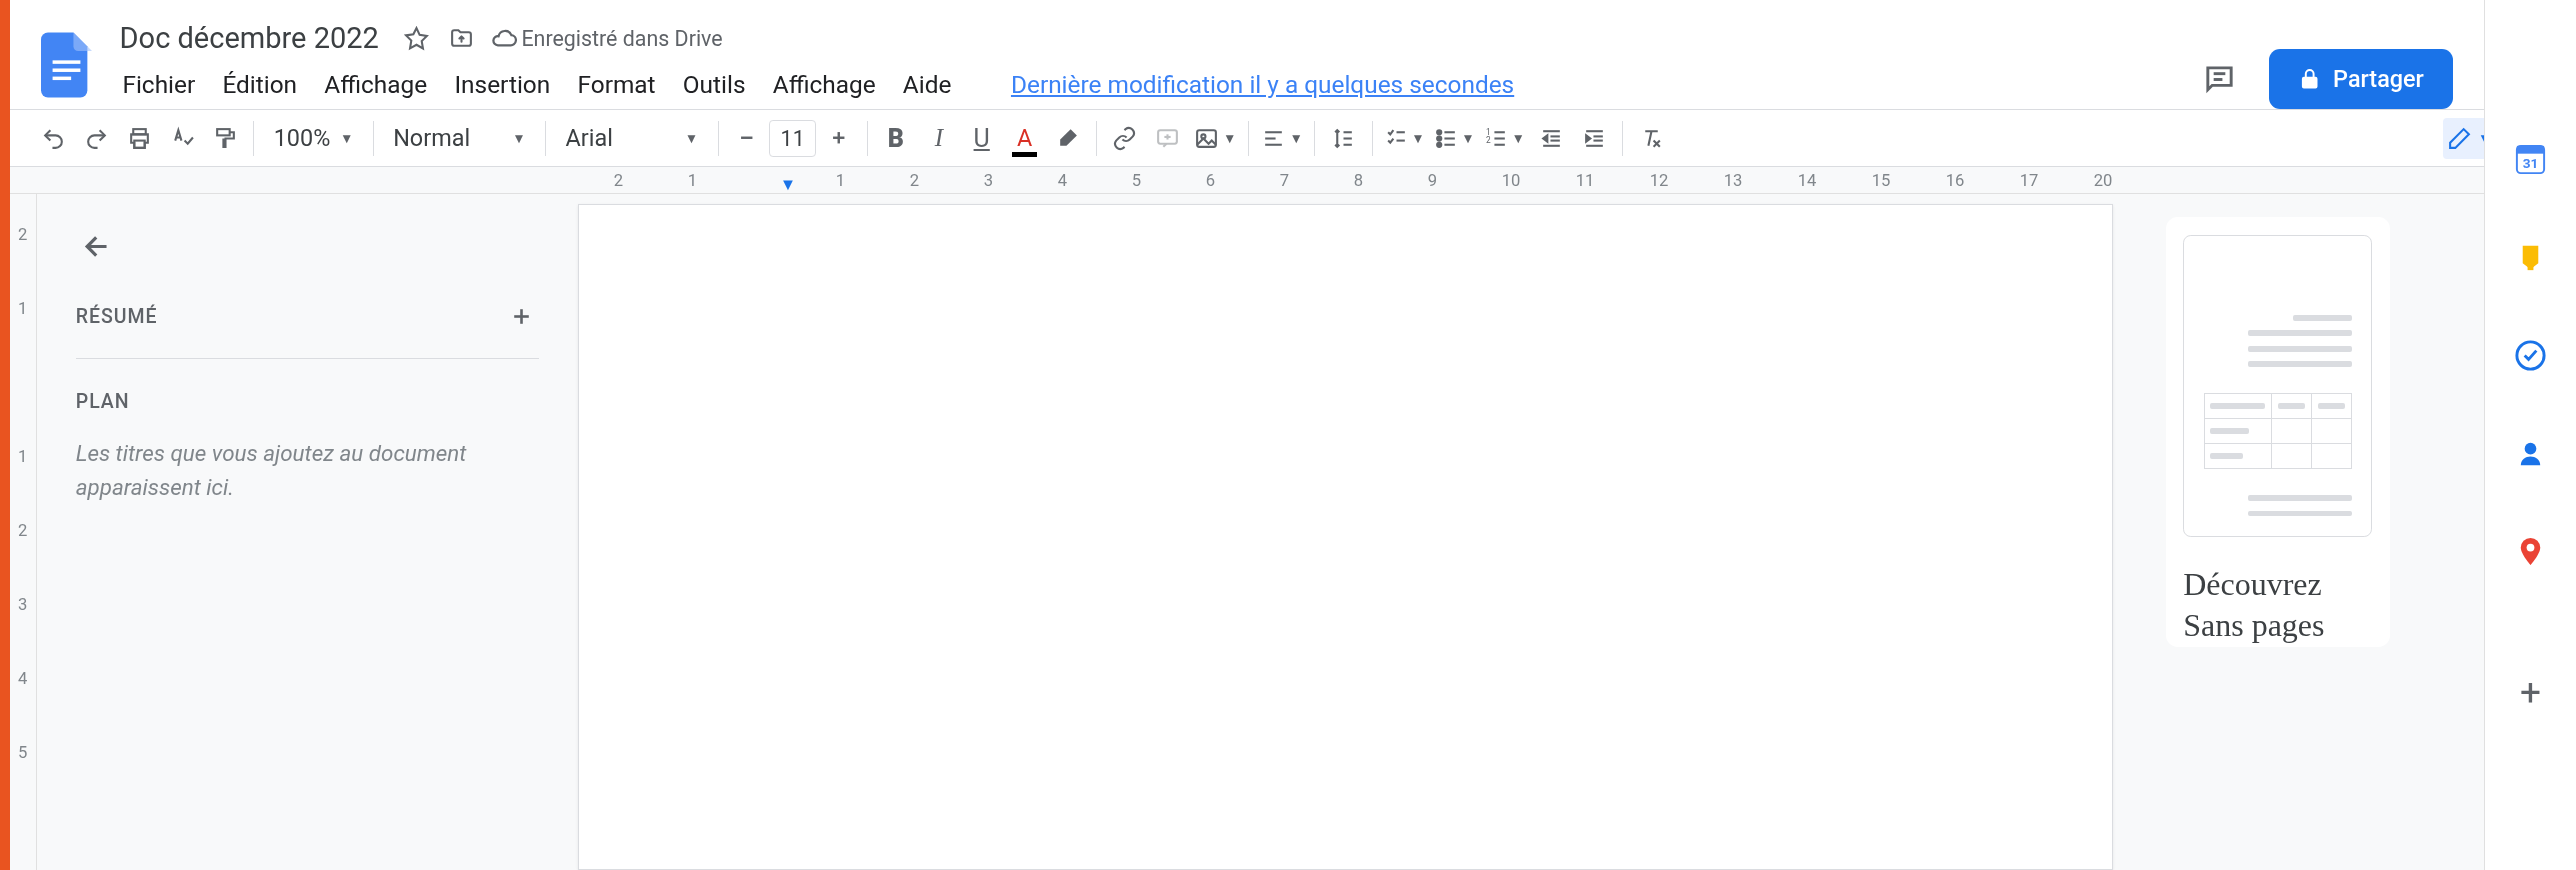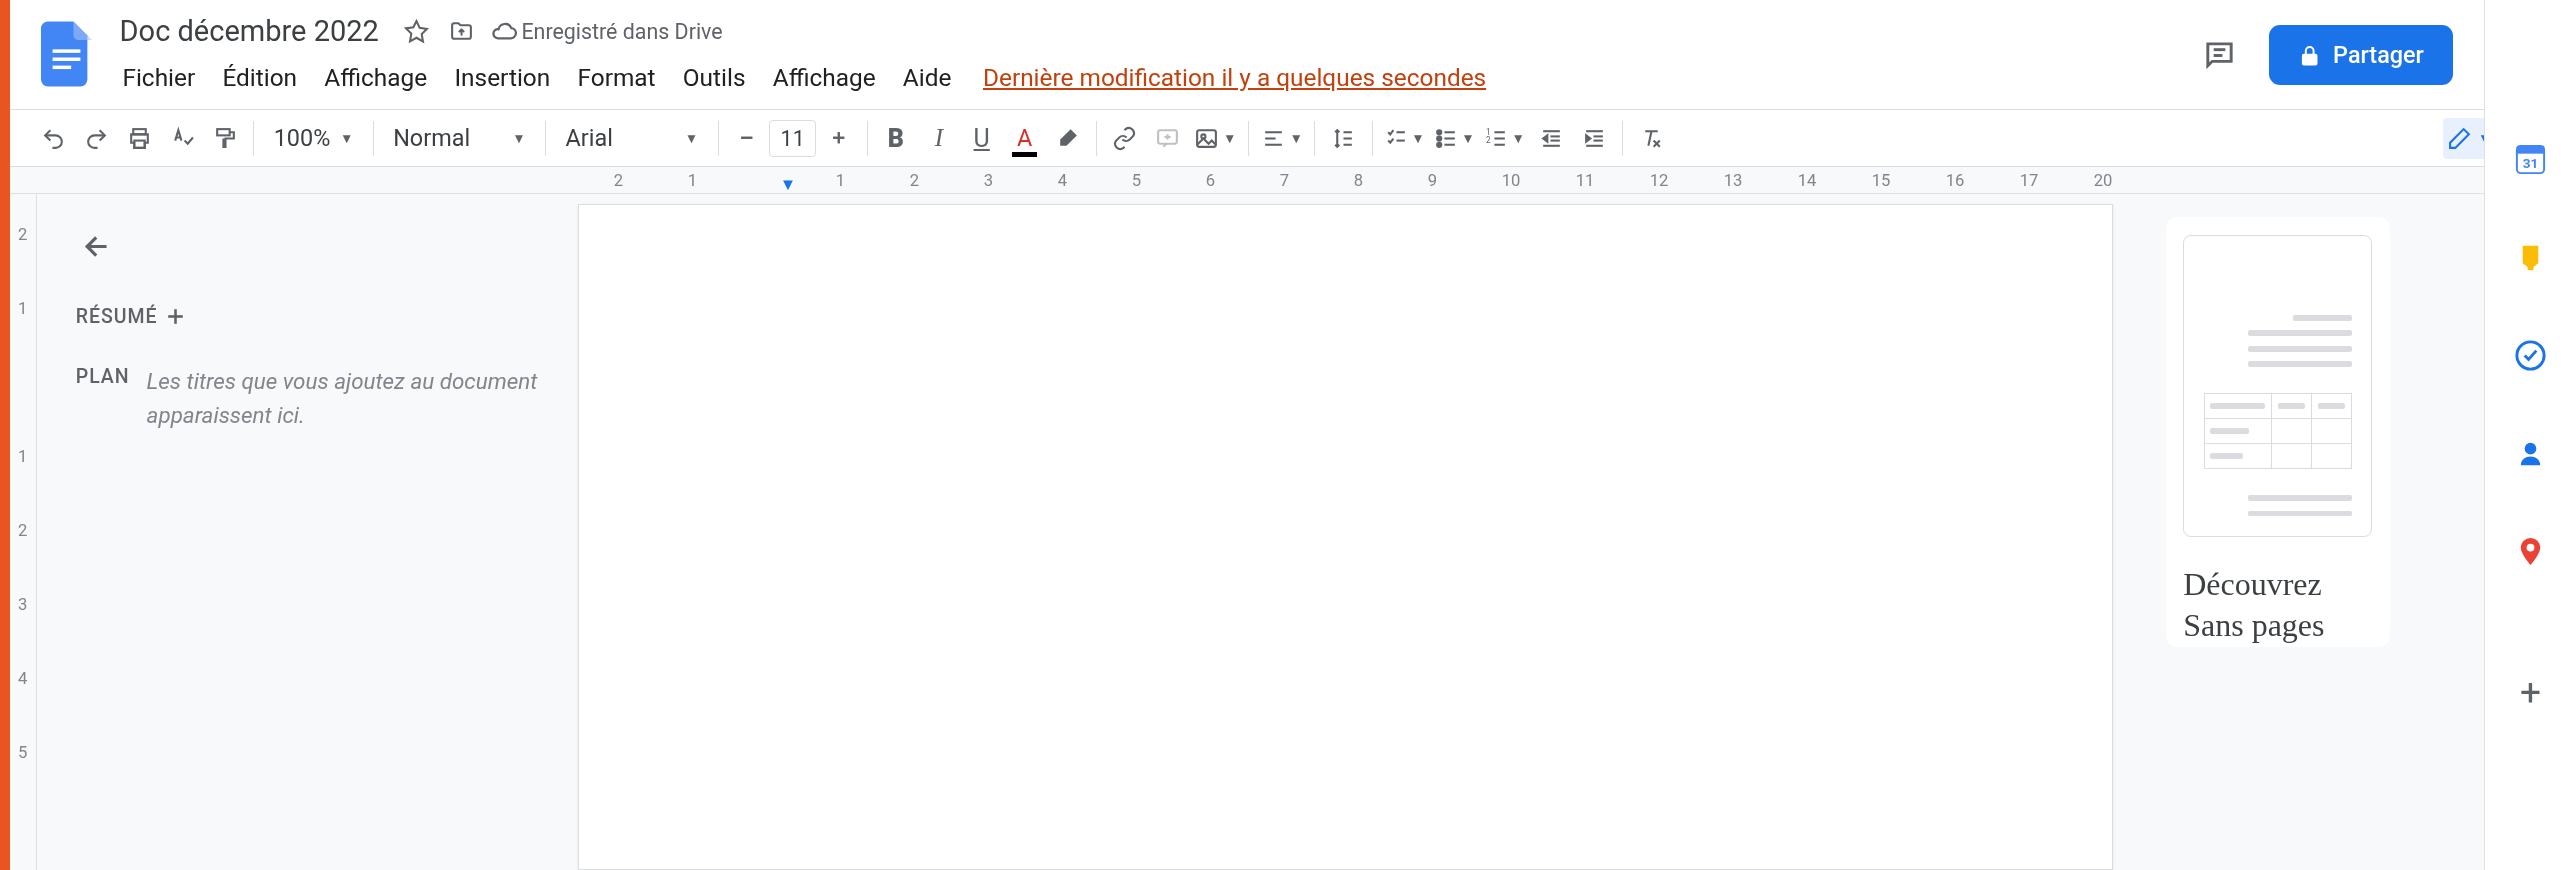"Doc décembre 2022" .header { align-items: flex-start -> flex-end }
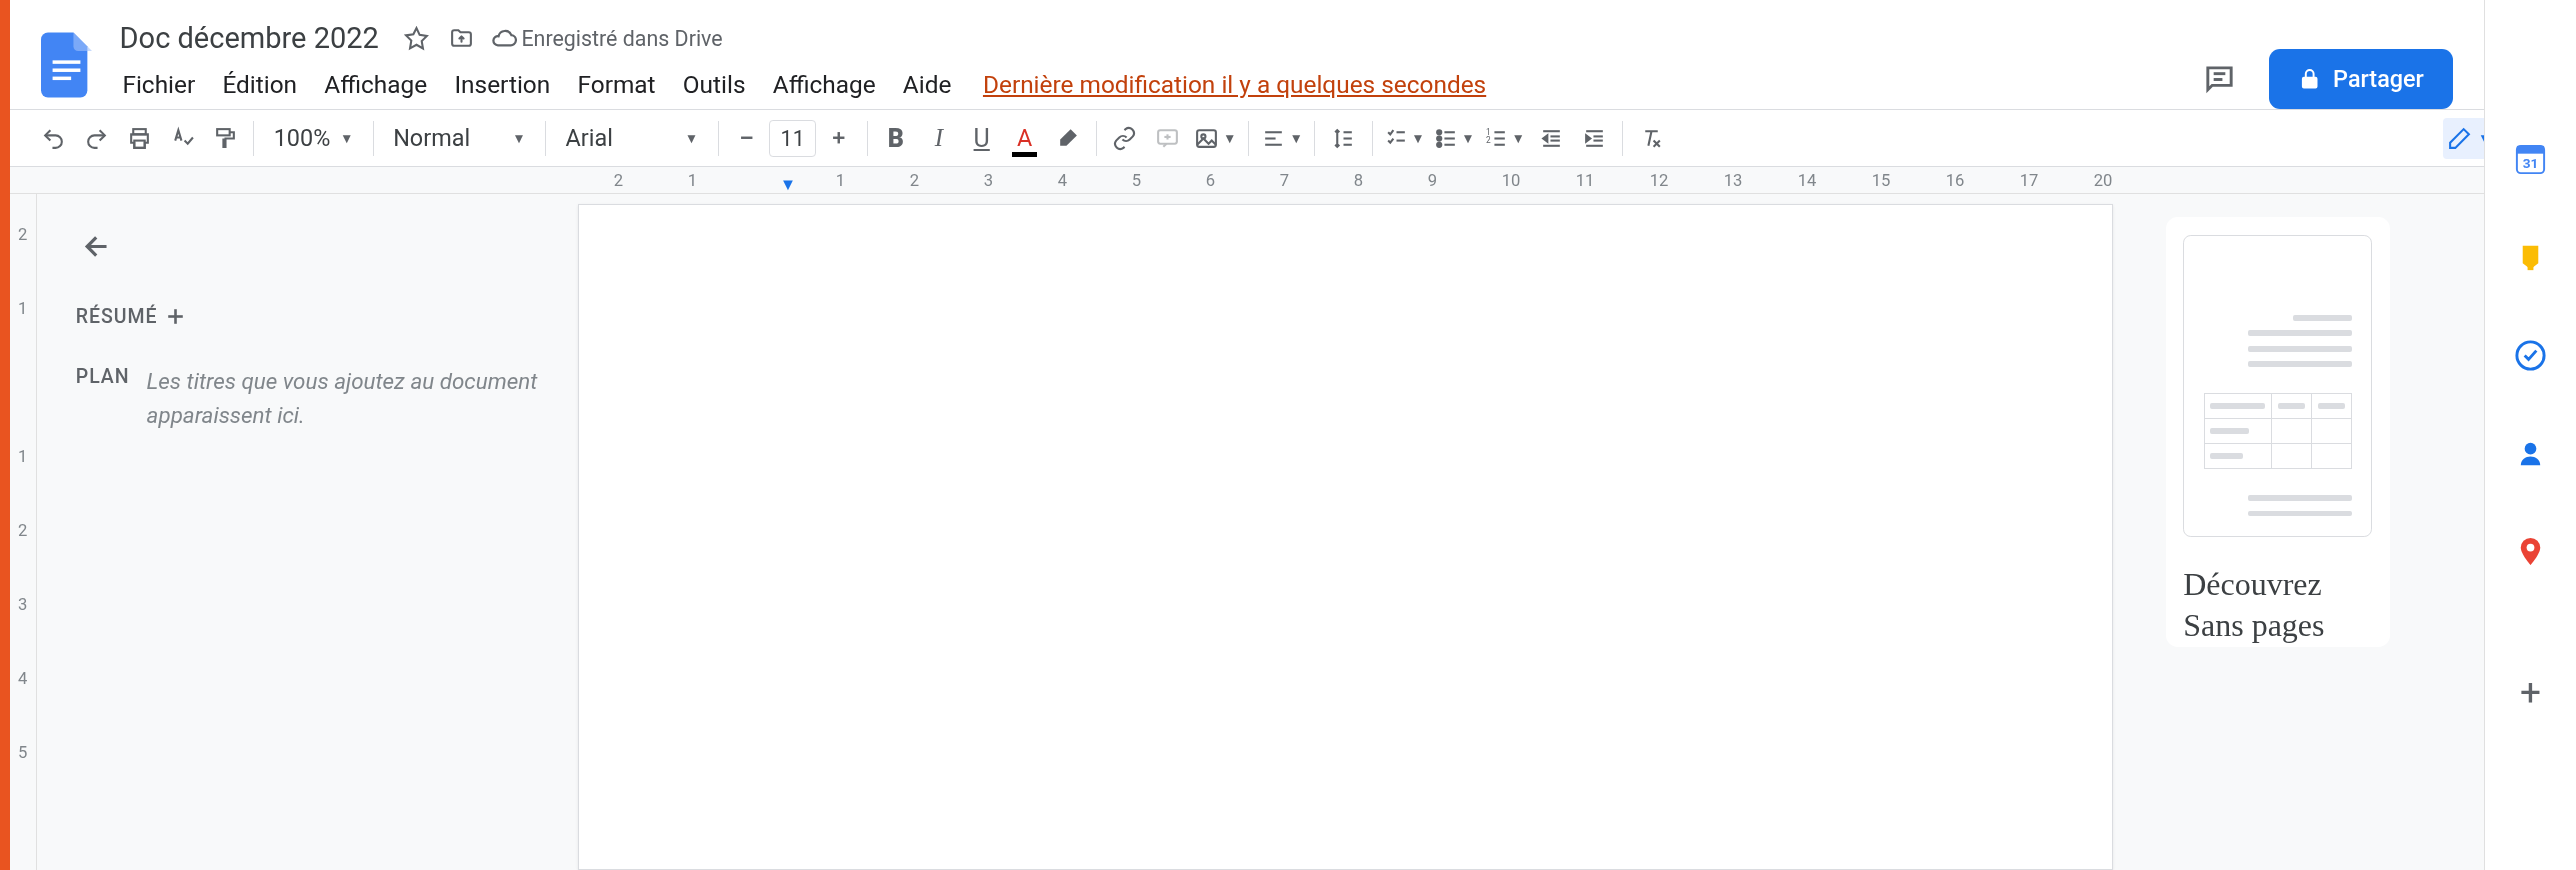"Dernière modification il y a" .last-edit { color: #c2410c -> #3b82f6; margin-left: 16px -> 44px }
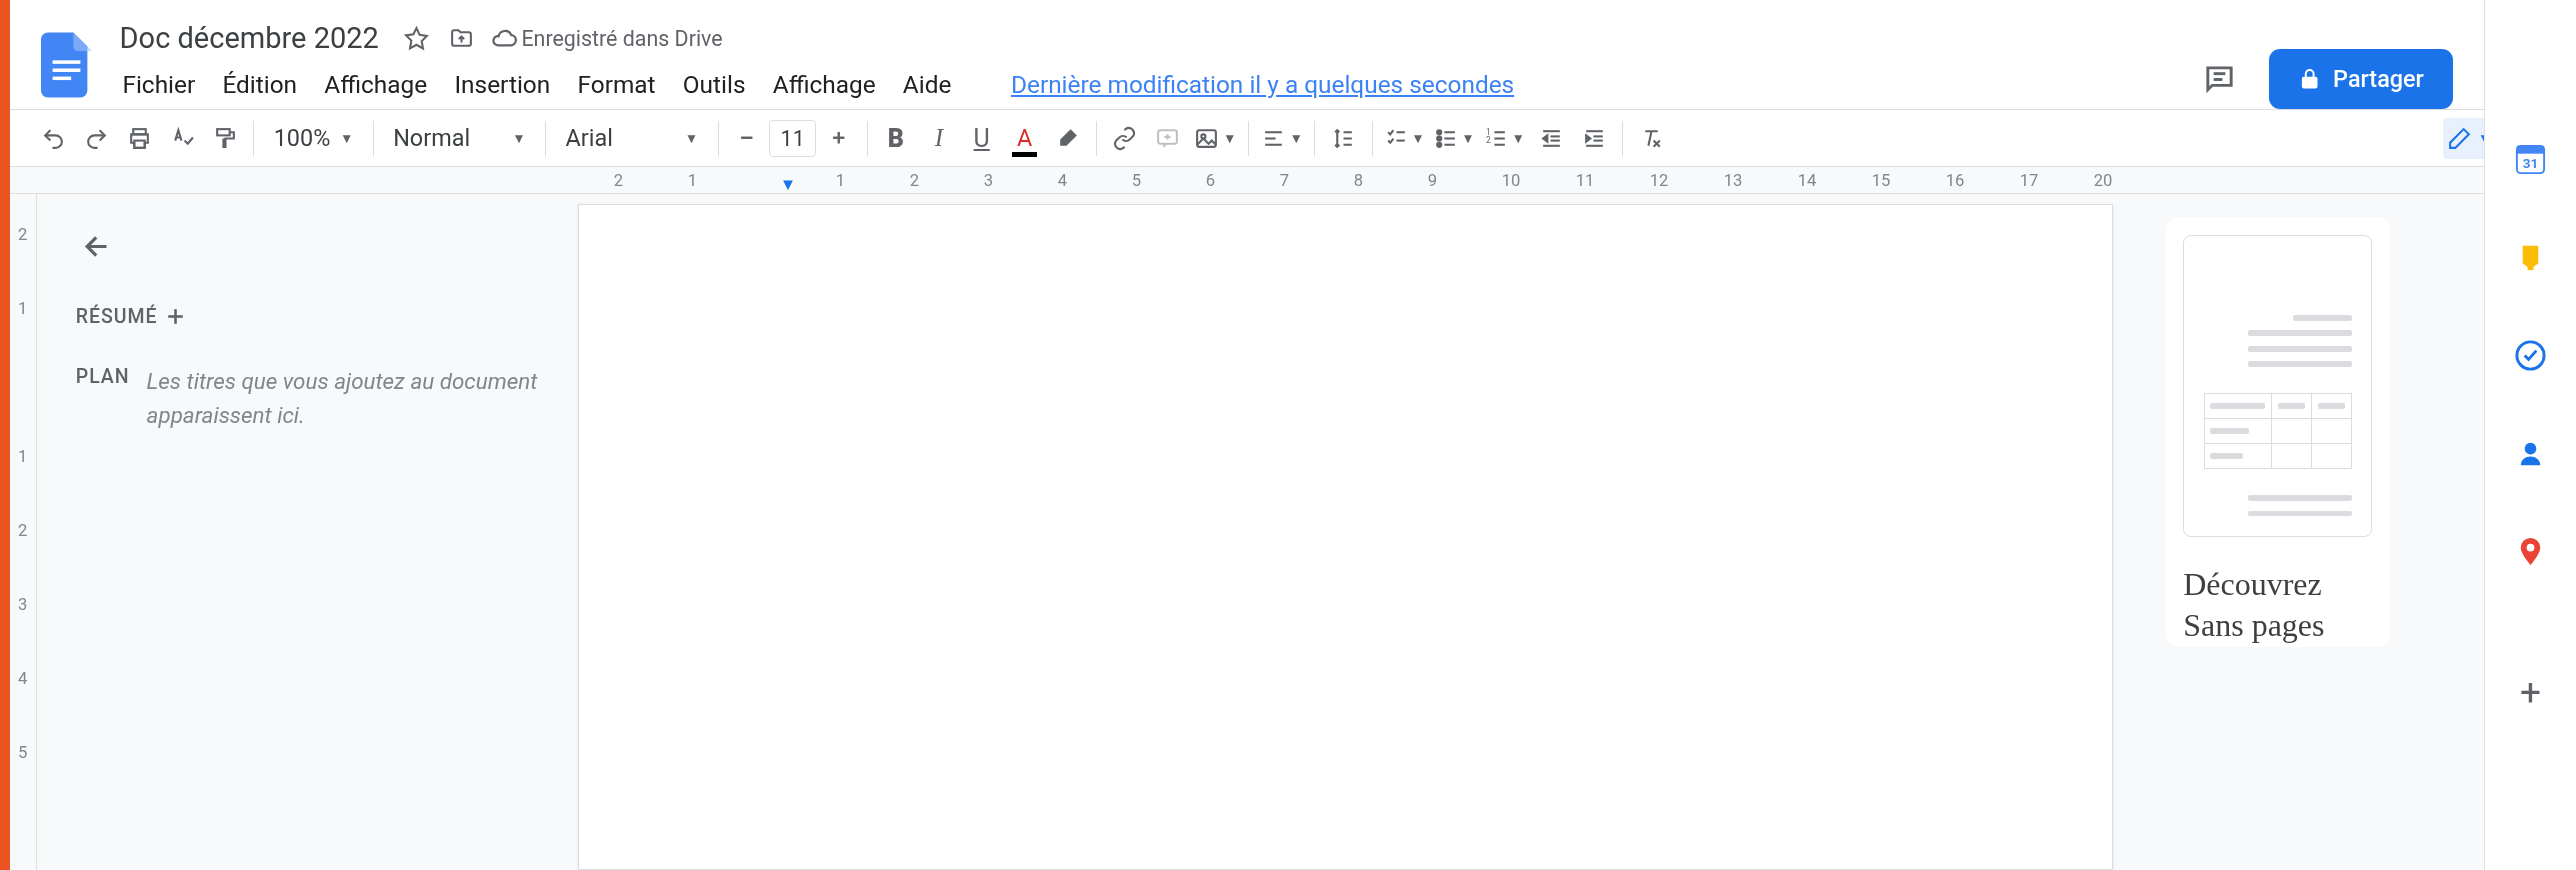"RÉSUMÉ" .outline-section { flex-direction: none -> column; gap: 17px -> 24px }
